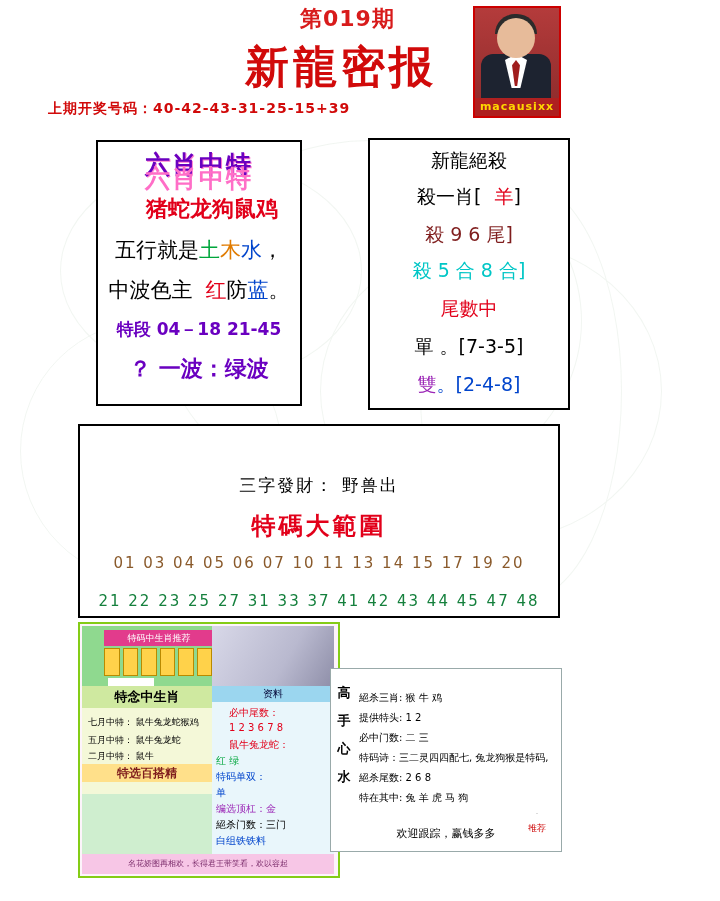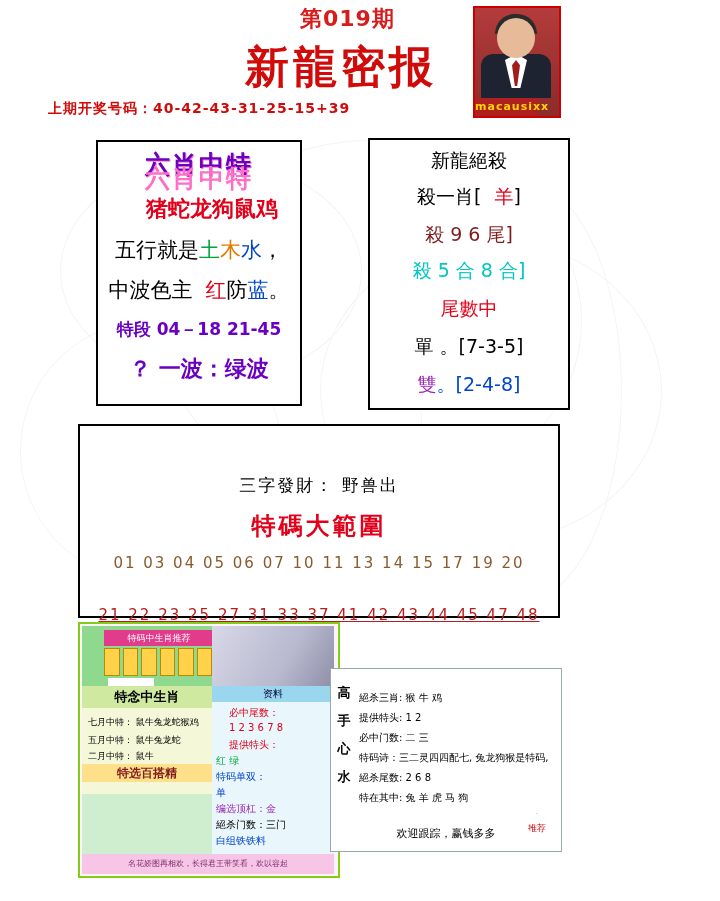"macausixx" .portrait .brand { width: 64px -> 84px }
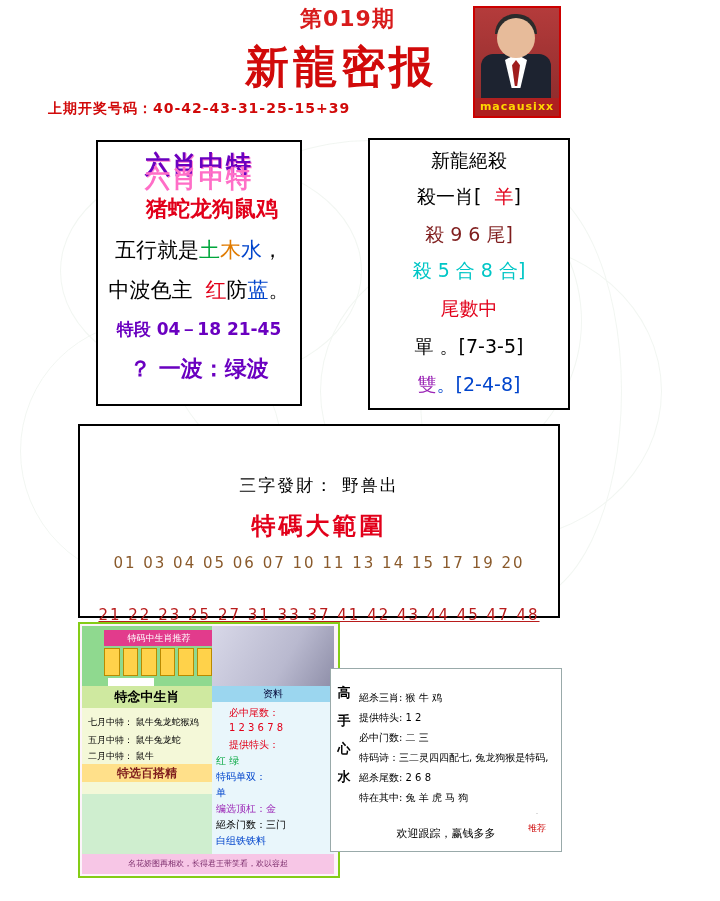"21 22 23 25 27" .mb4 { color: #b91c1c -> #15803d; text-decoration: underline -> none; top: 180px -> 166px }
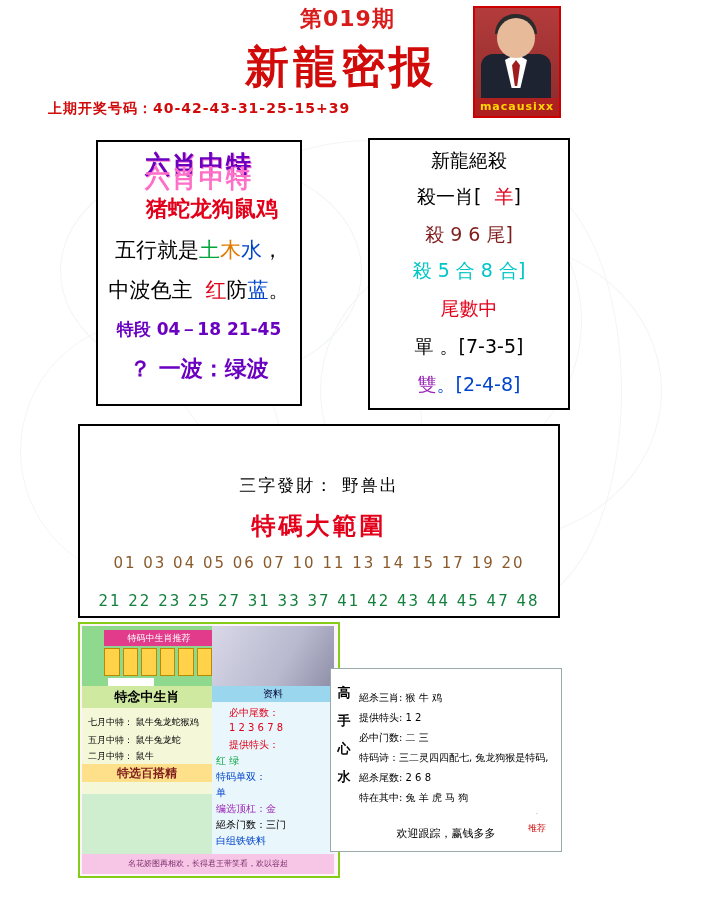"提供特头：" div.cl-r-row { text: 提供特头 -> 鼠牛兔龙蛇 }
